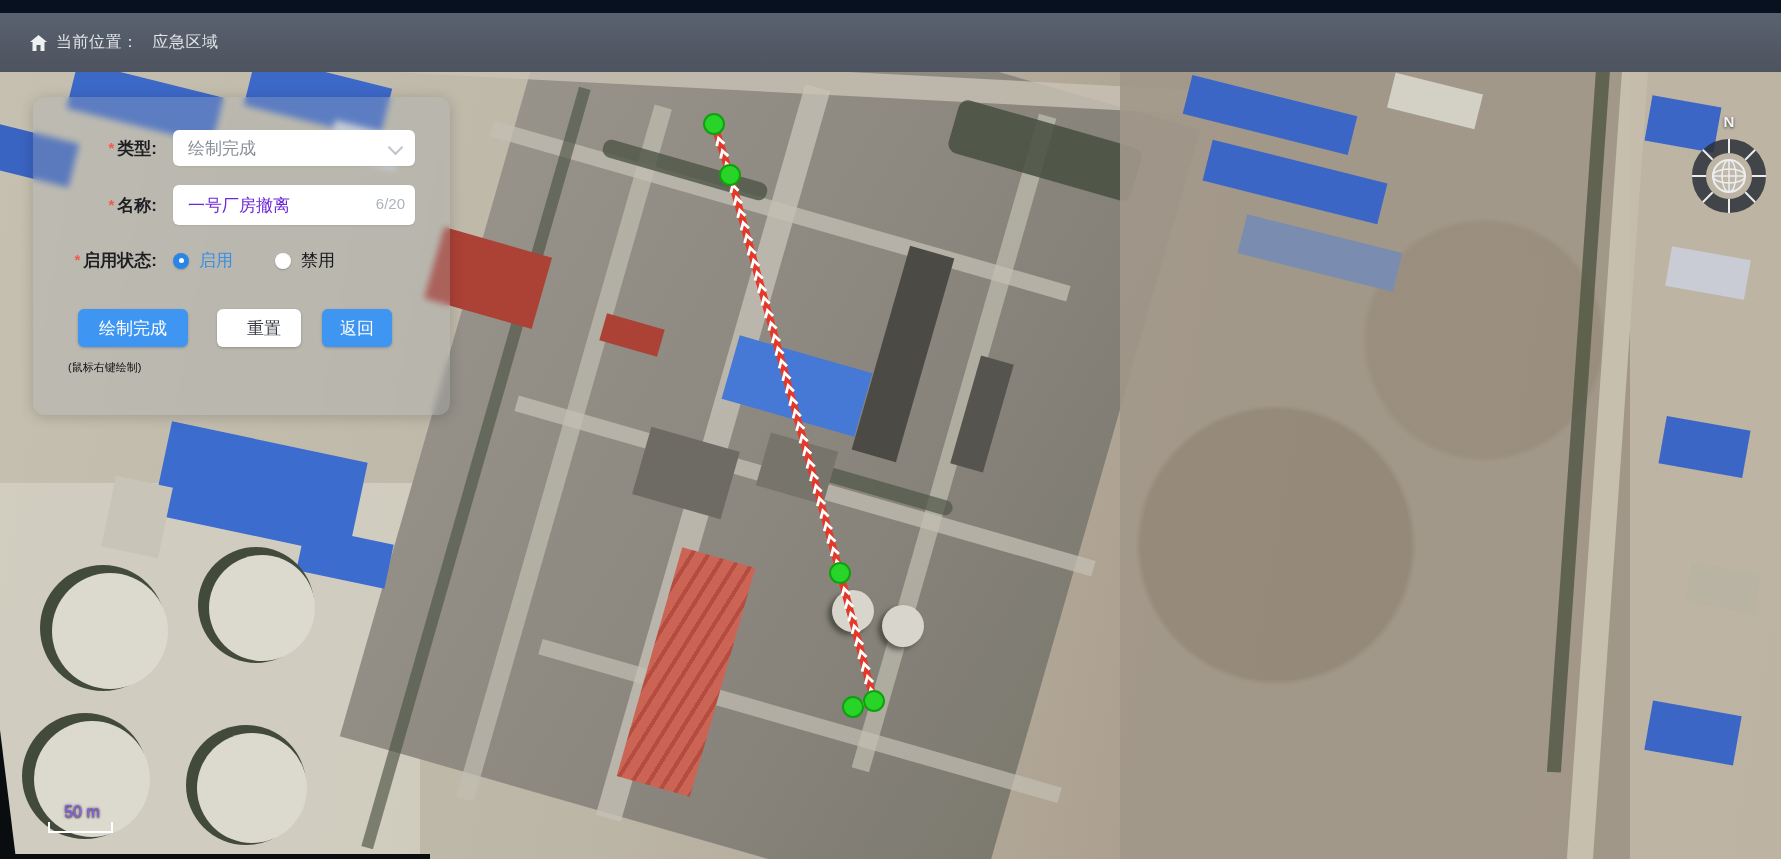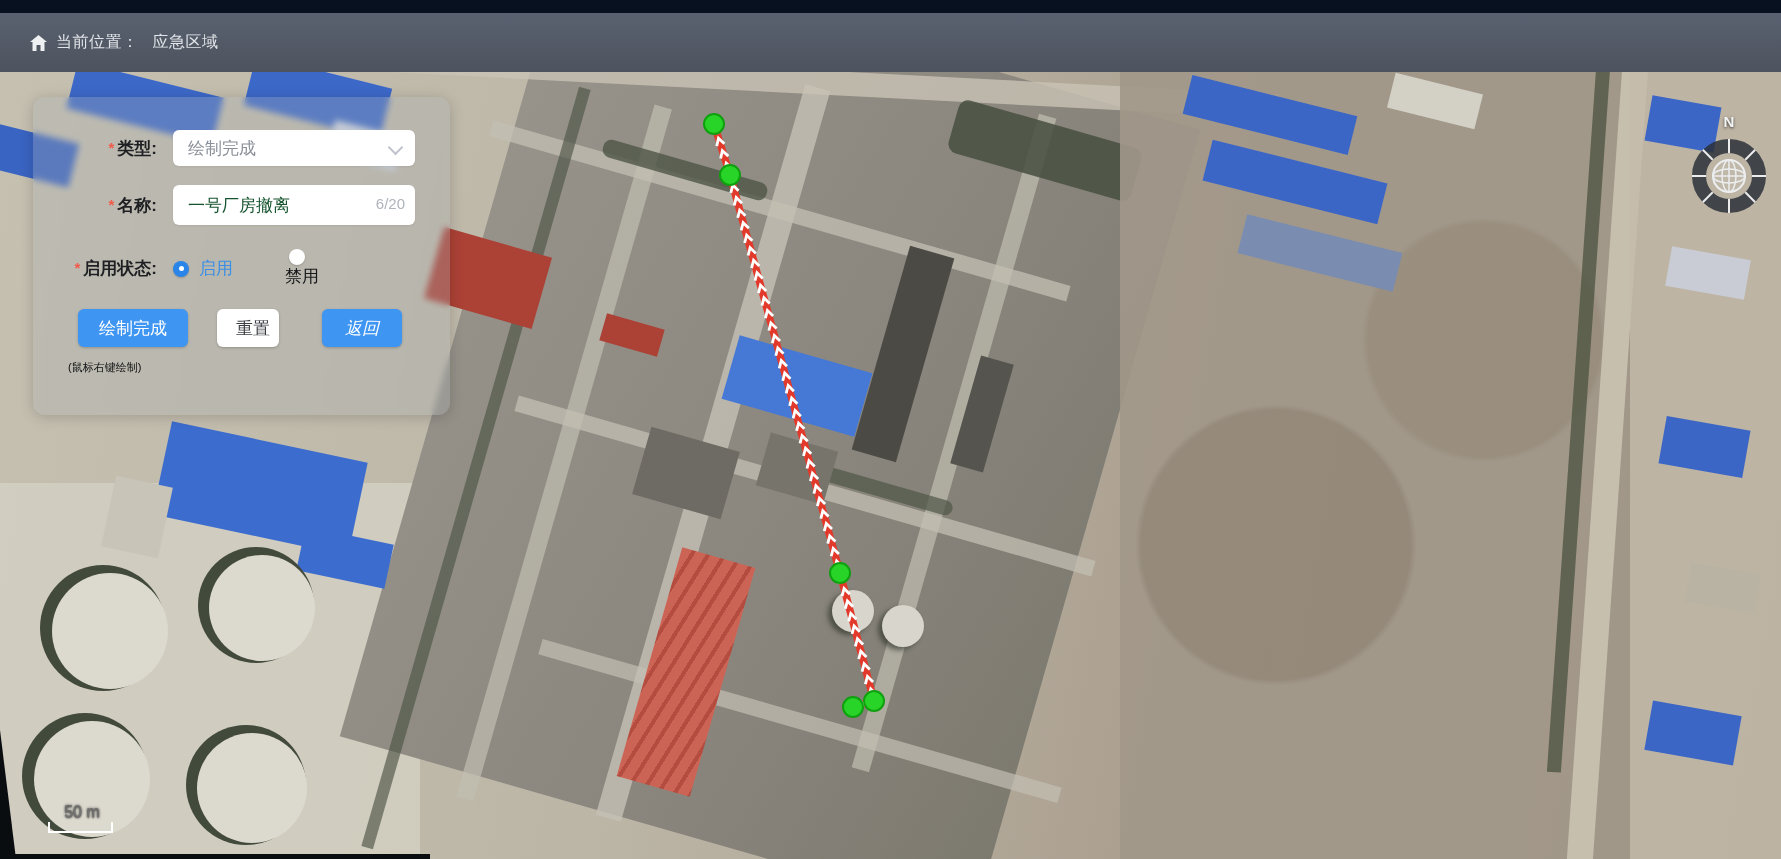"一号厂房撤离" .text-wrap input { color: #14532d -> #6d28d9 }
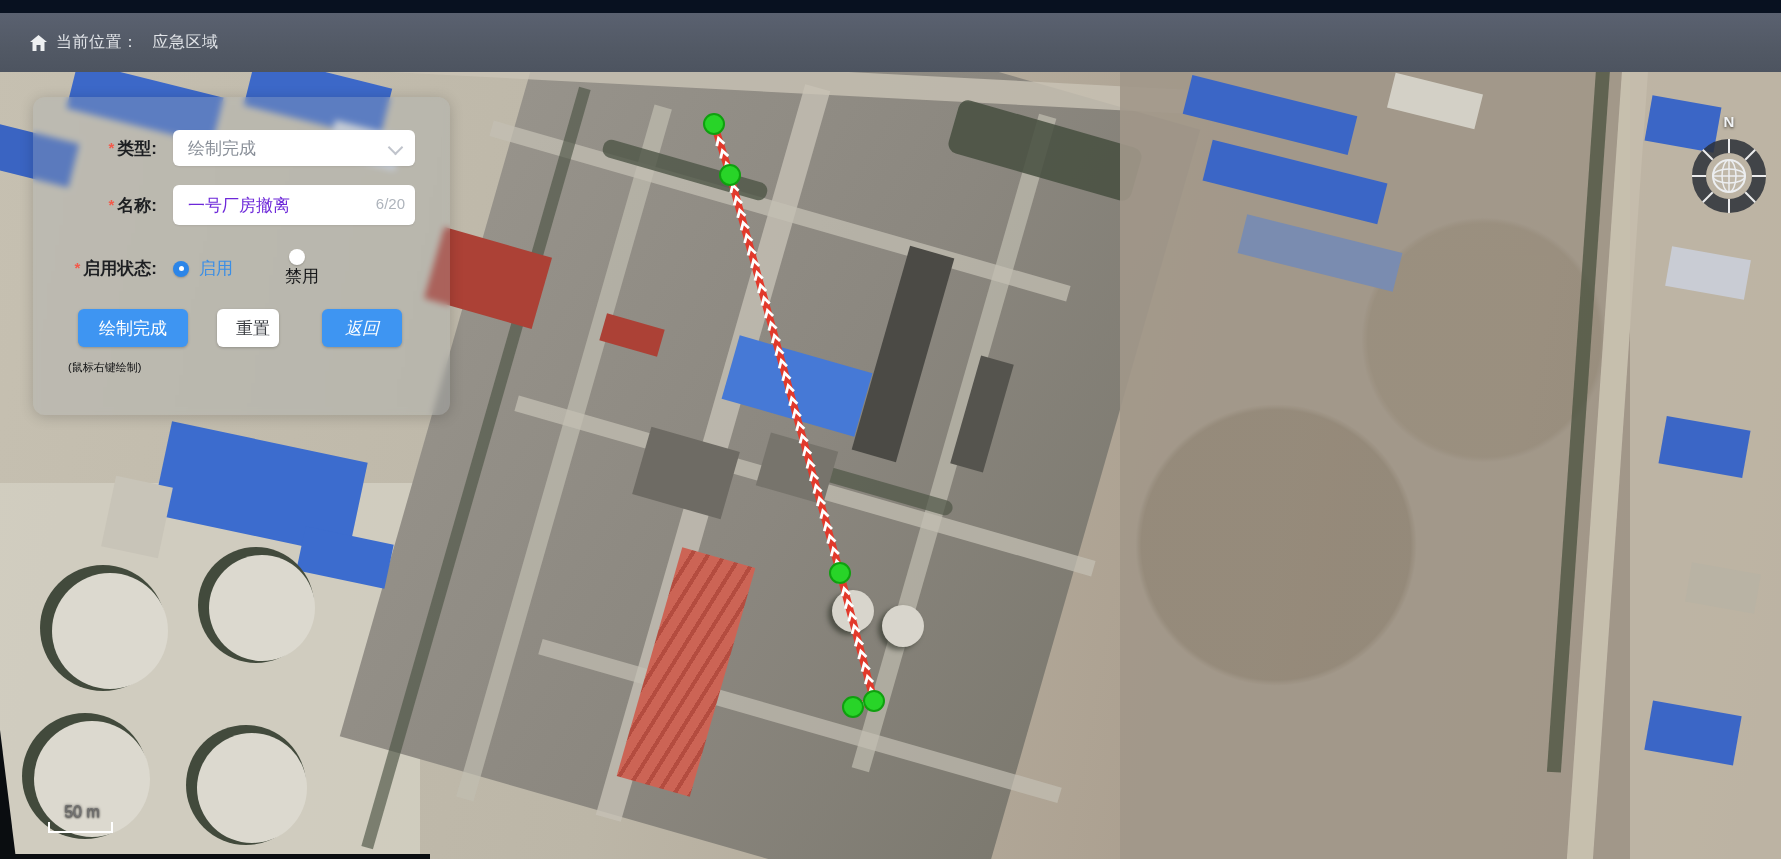"禁用" .radio + .radio { flex-direction: column -> none }
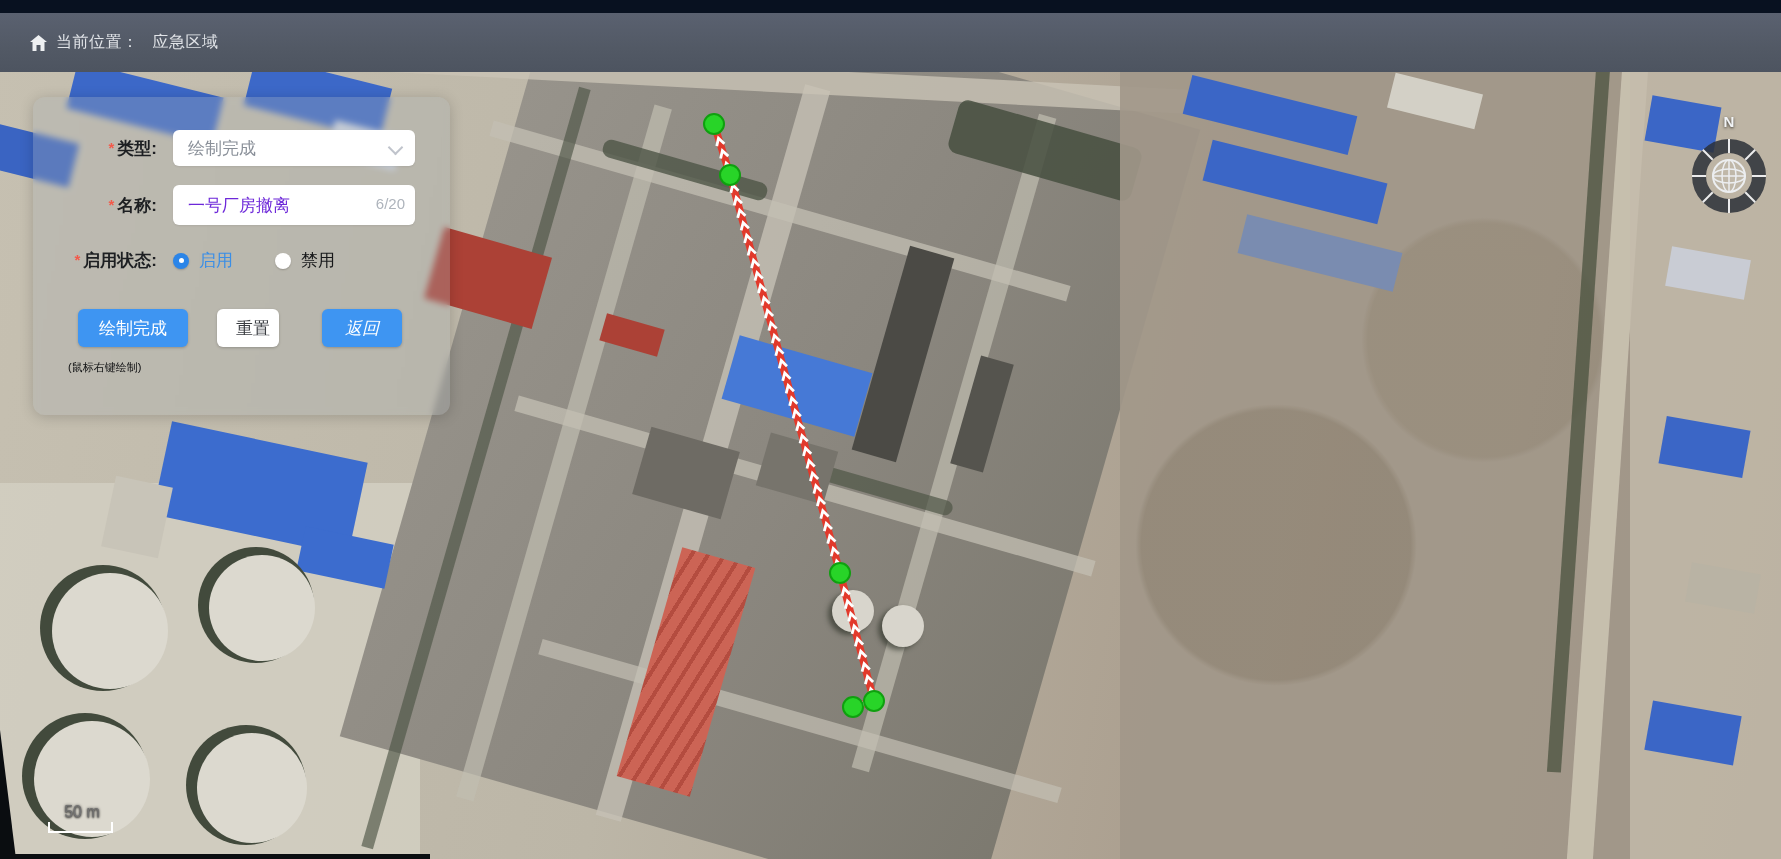"重置" button.btn { width: 62px -> 84px }
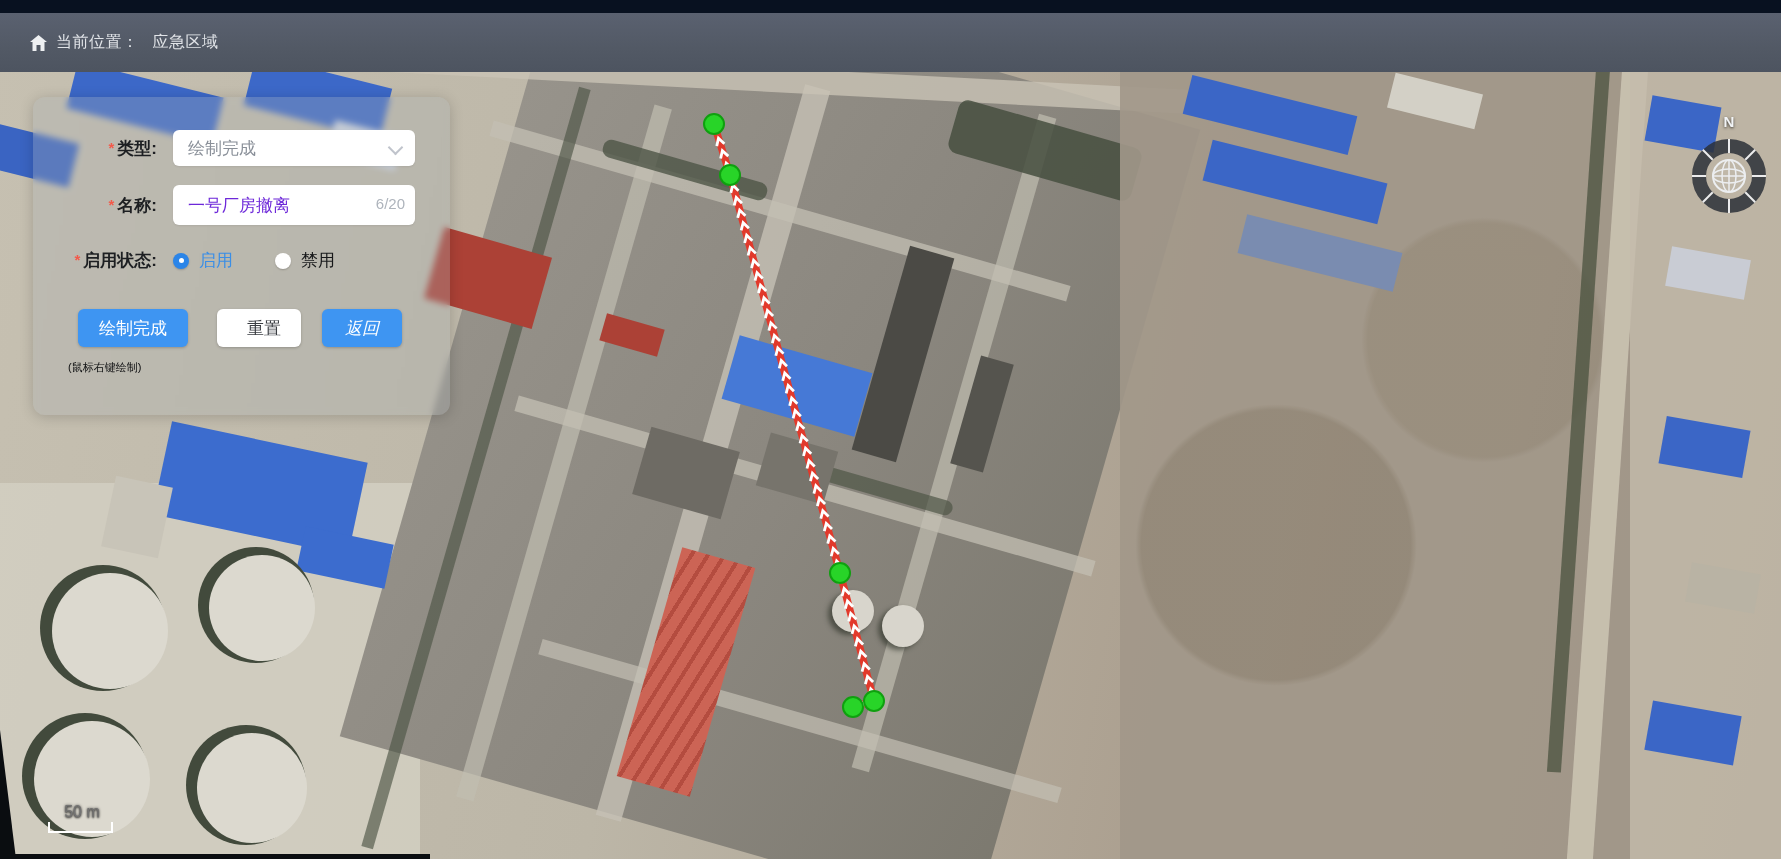"返回" button.btn { font-style: italic -> none; width: 80px -> 70px }
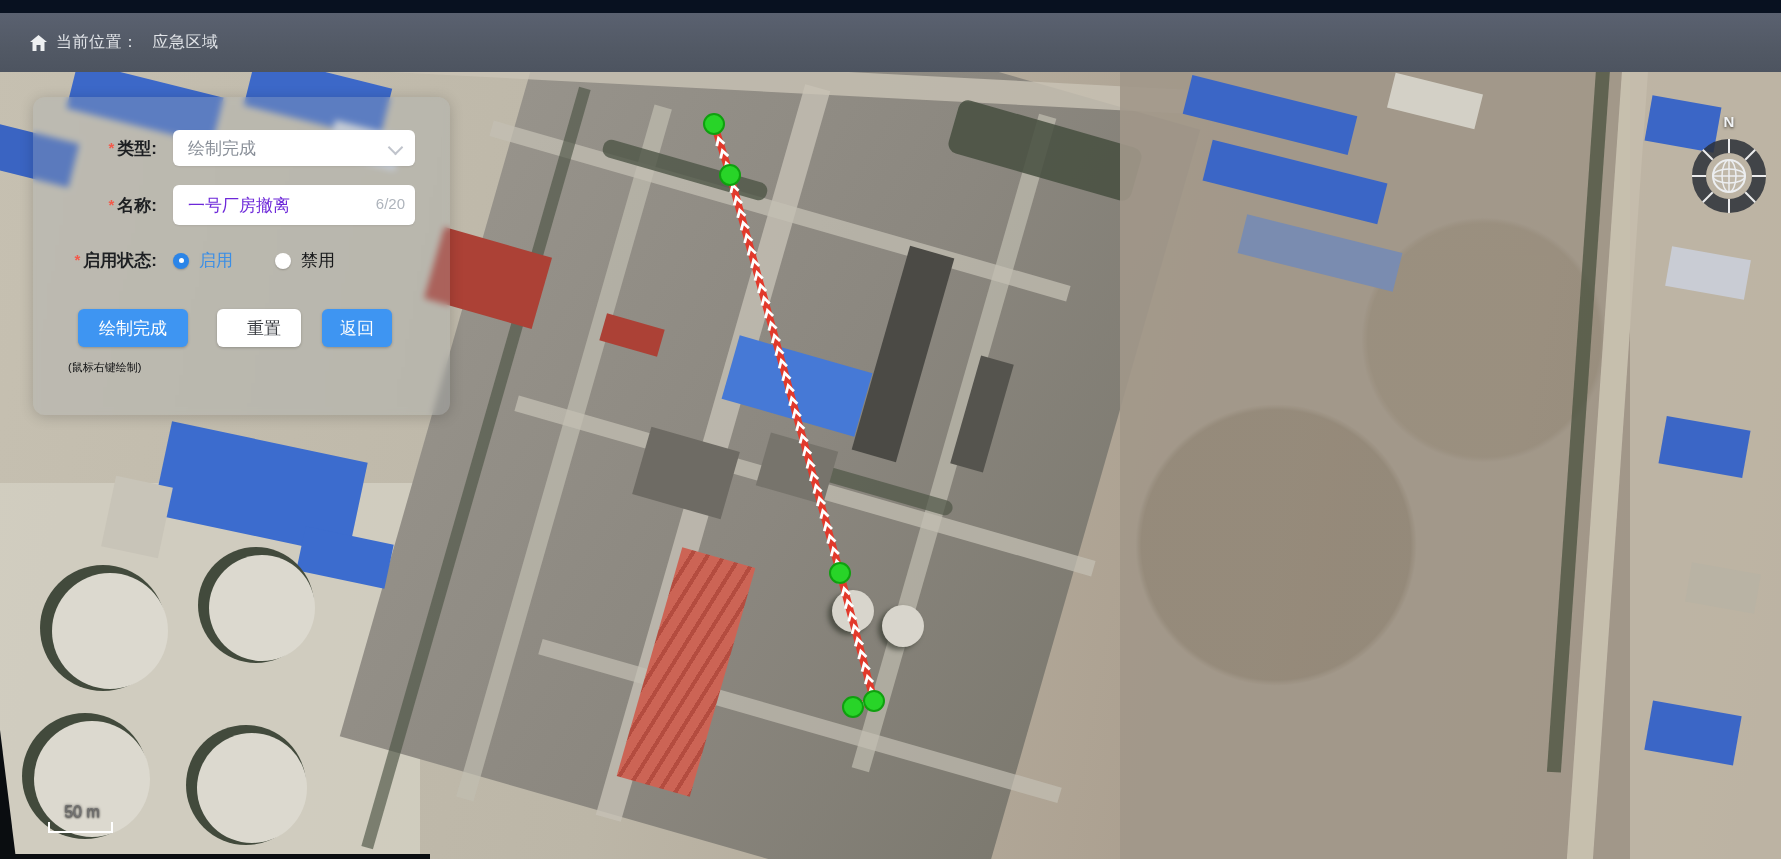"50 m" .scalebar .lbl { color: #737373 -> #8b5cf6 }
